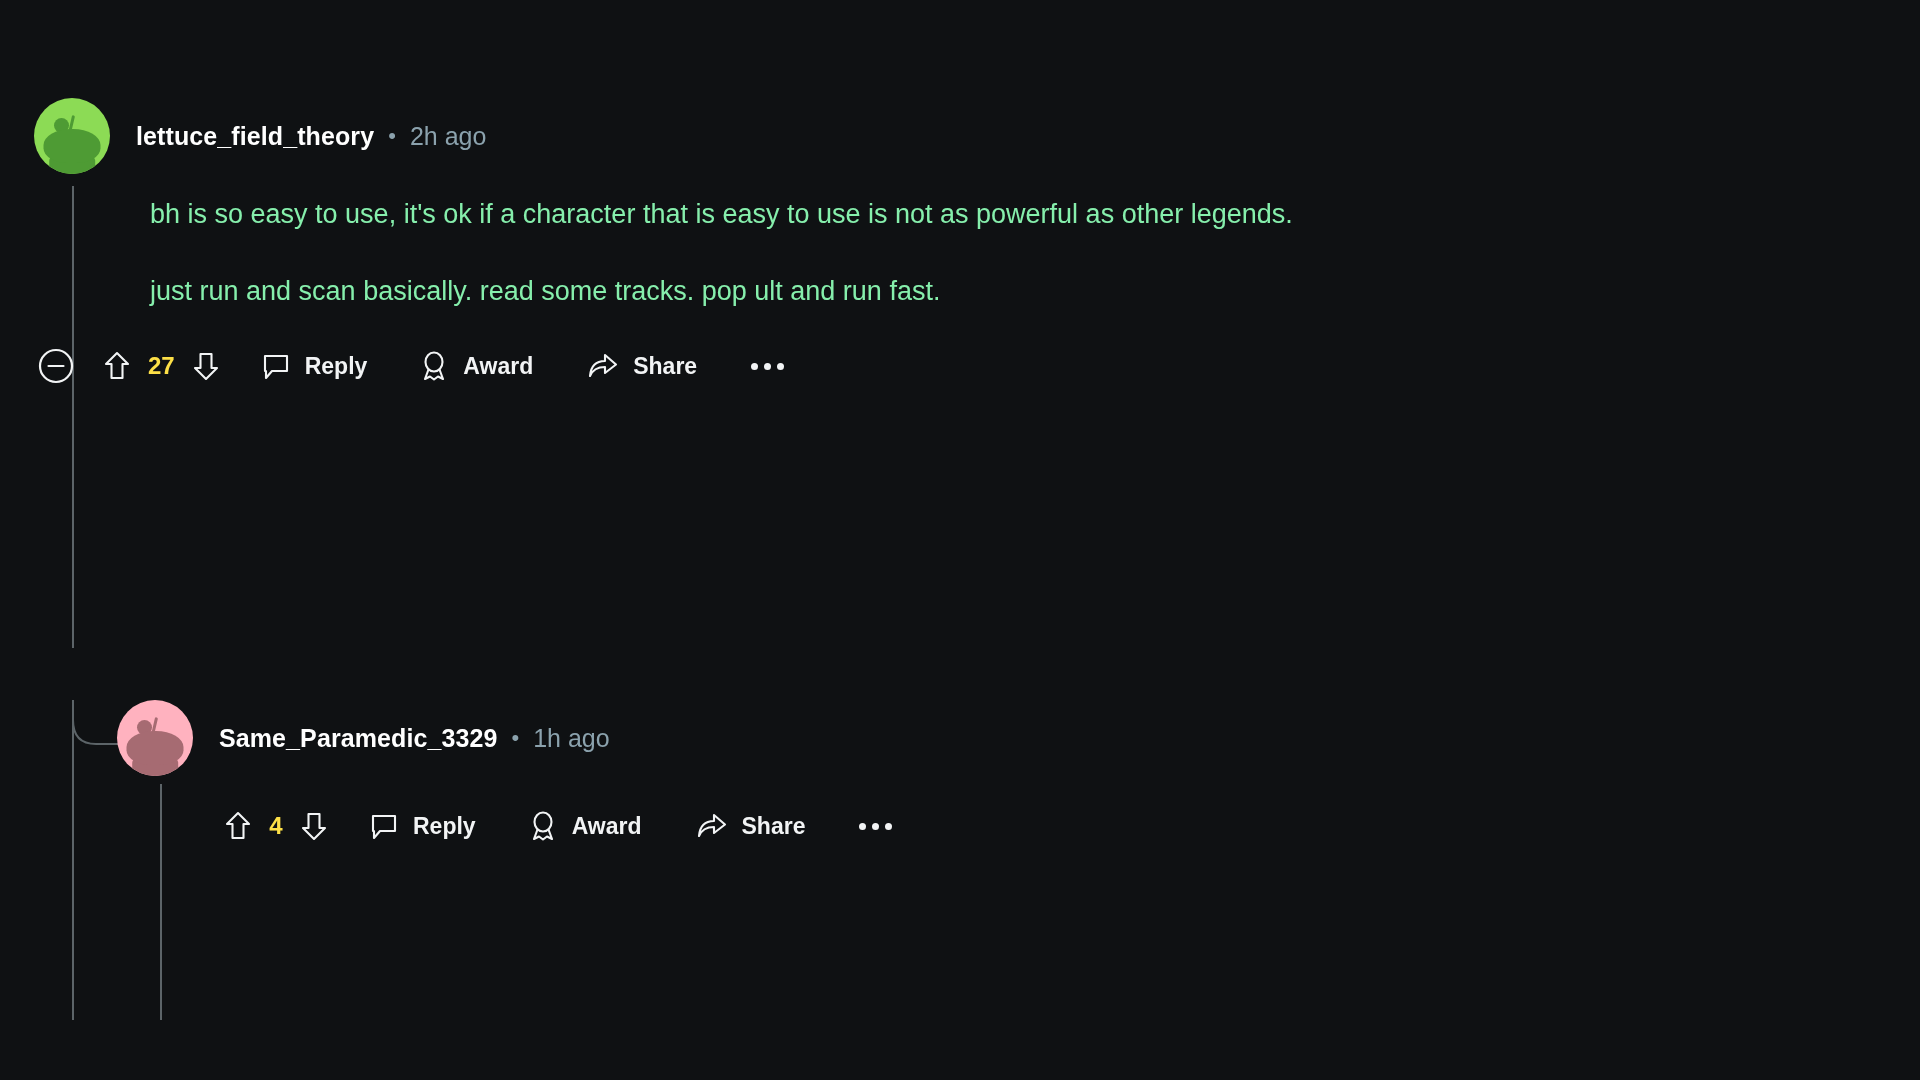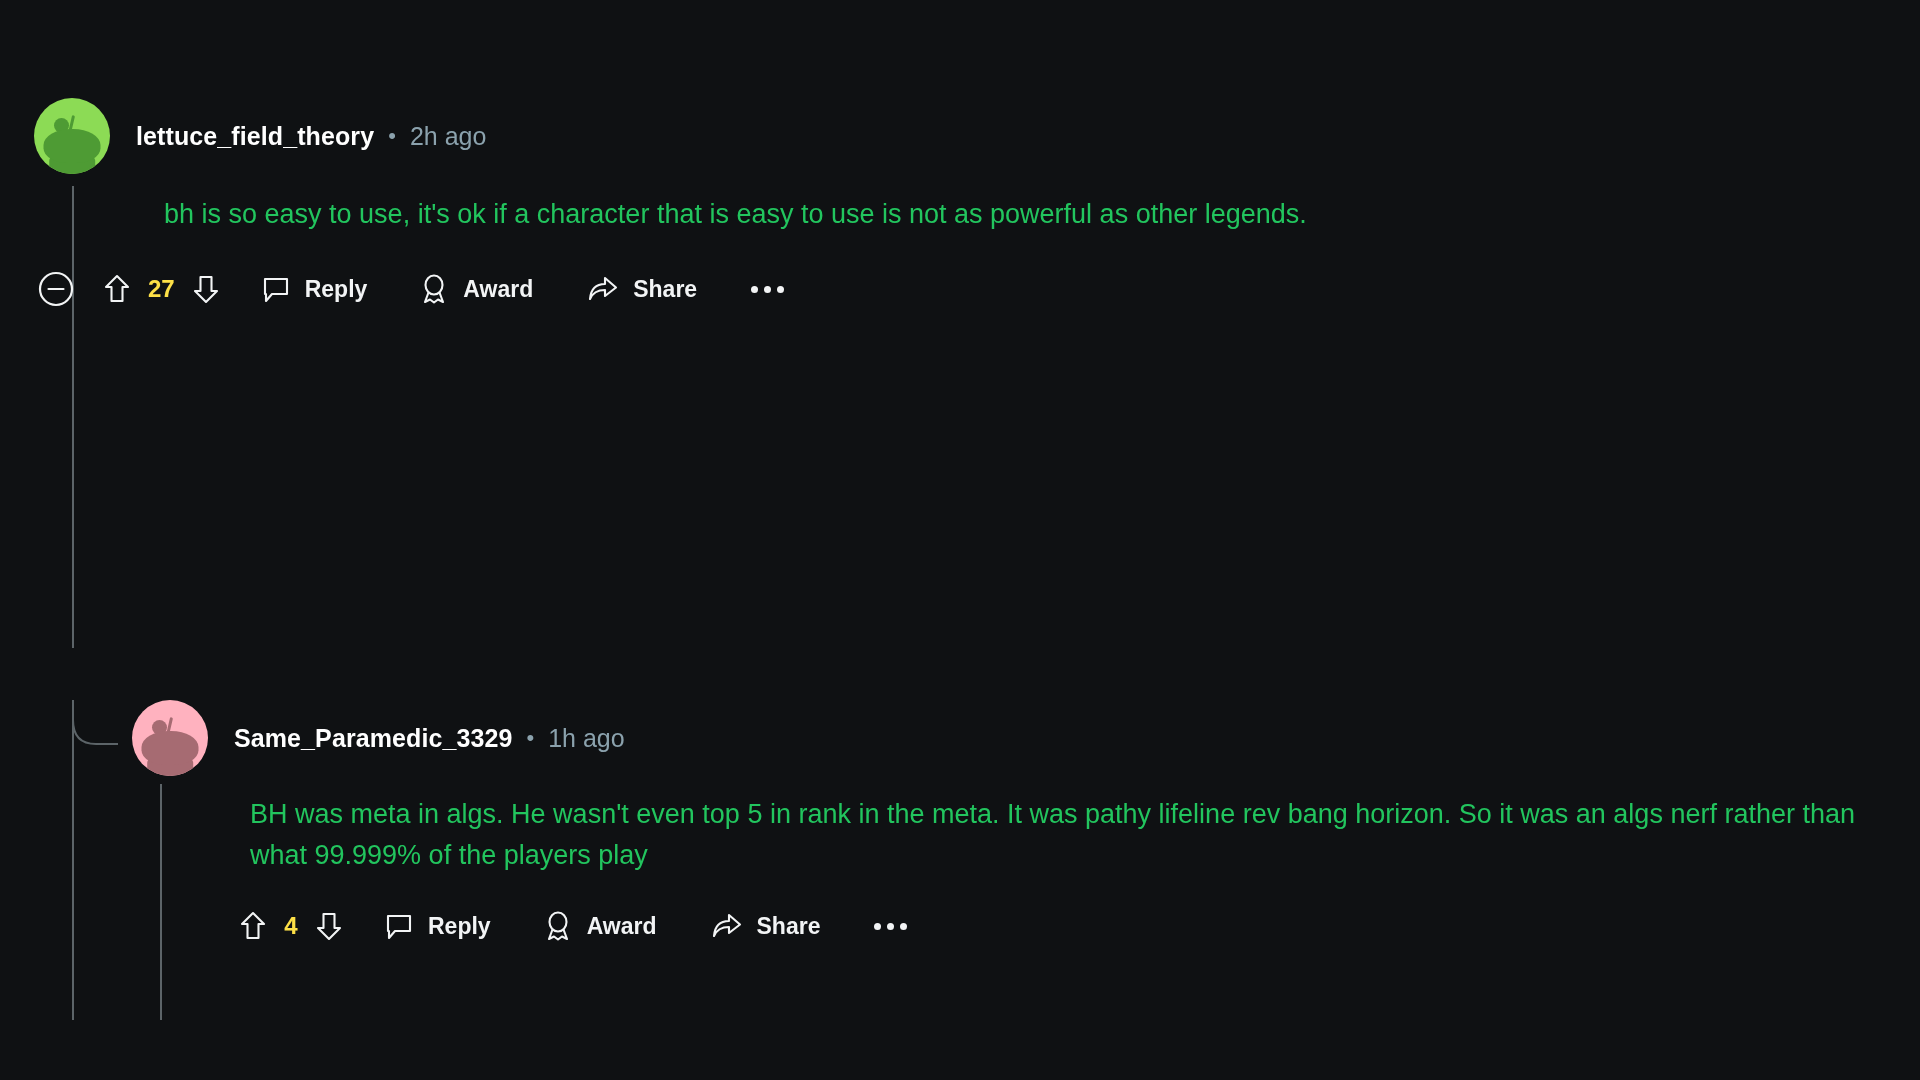"bh is so easy to" .comment-body p { color: #22c55e -> #86efac; margin: 0 0 36px 14px -> 0 0 36px 0 }
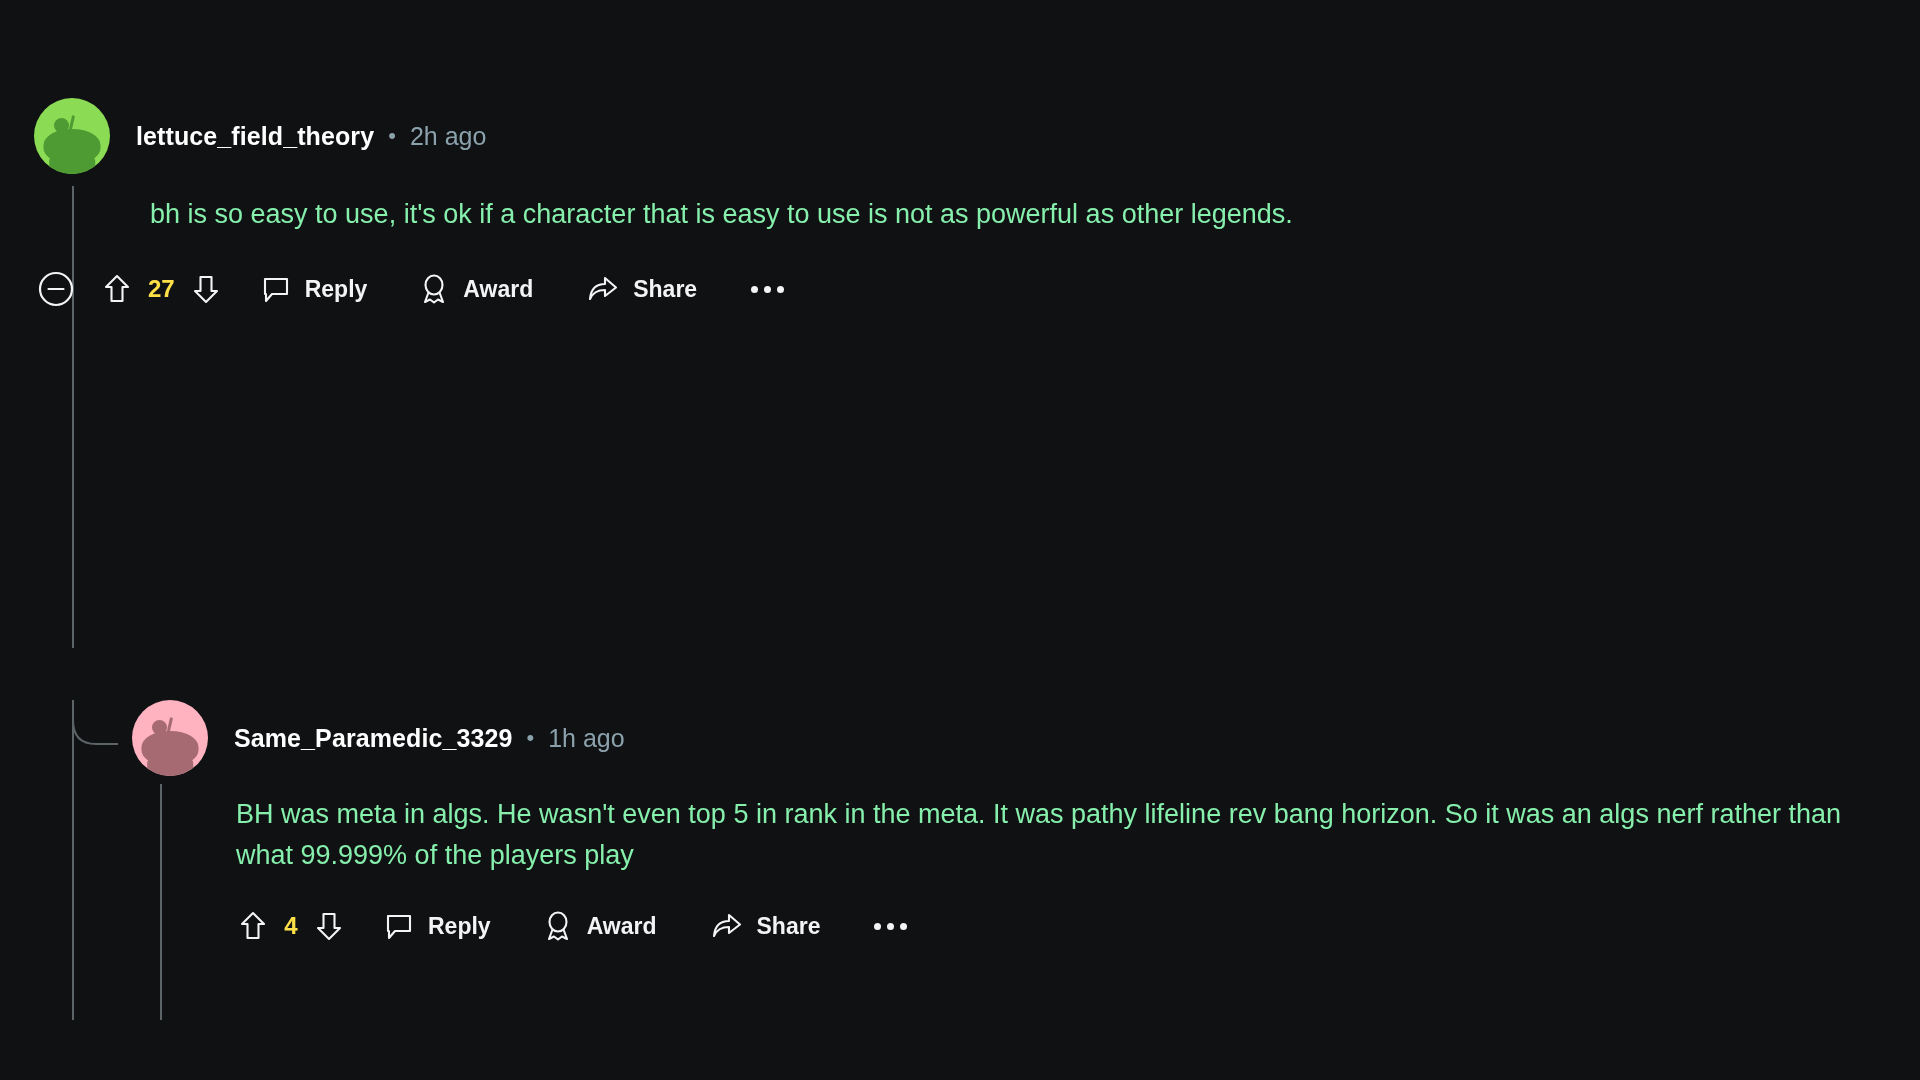"just run and scan basically." p { html: none -> <p>just run and scan basically. read some tracks. pop ult and run fast.</p> }
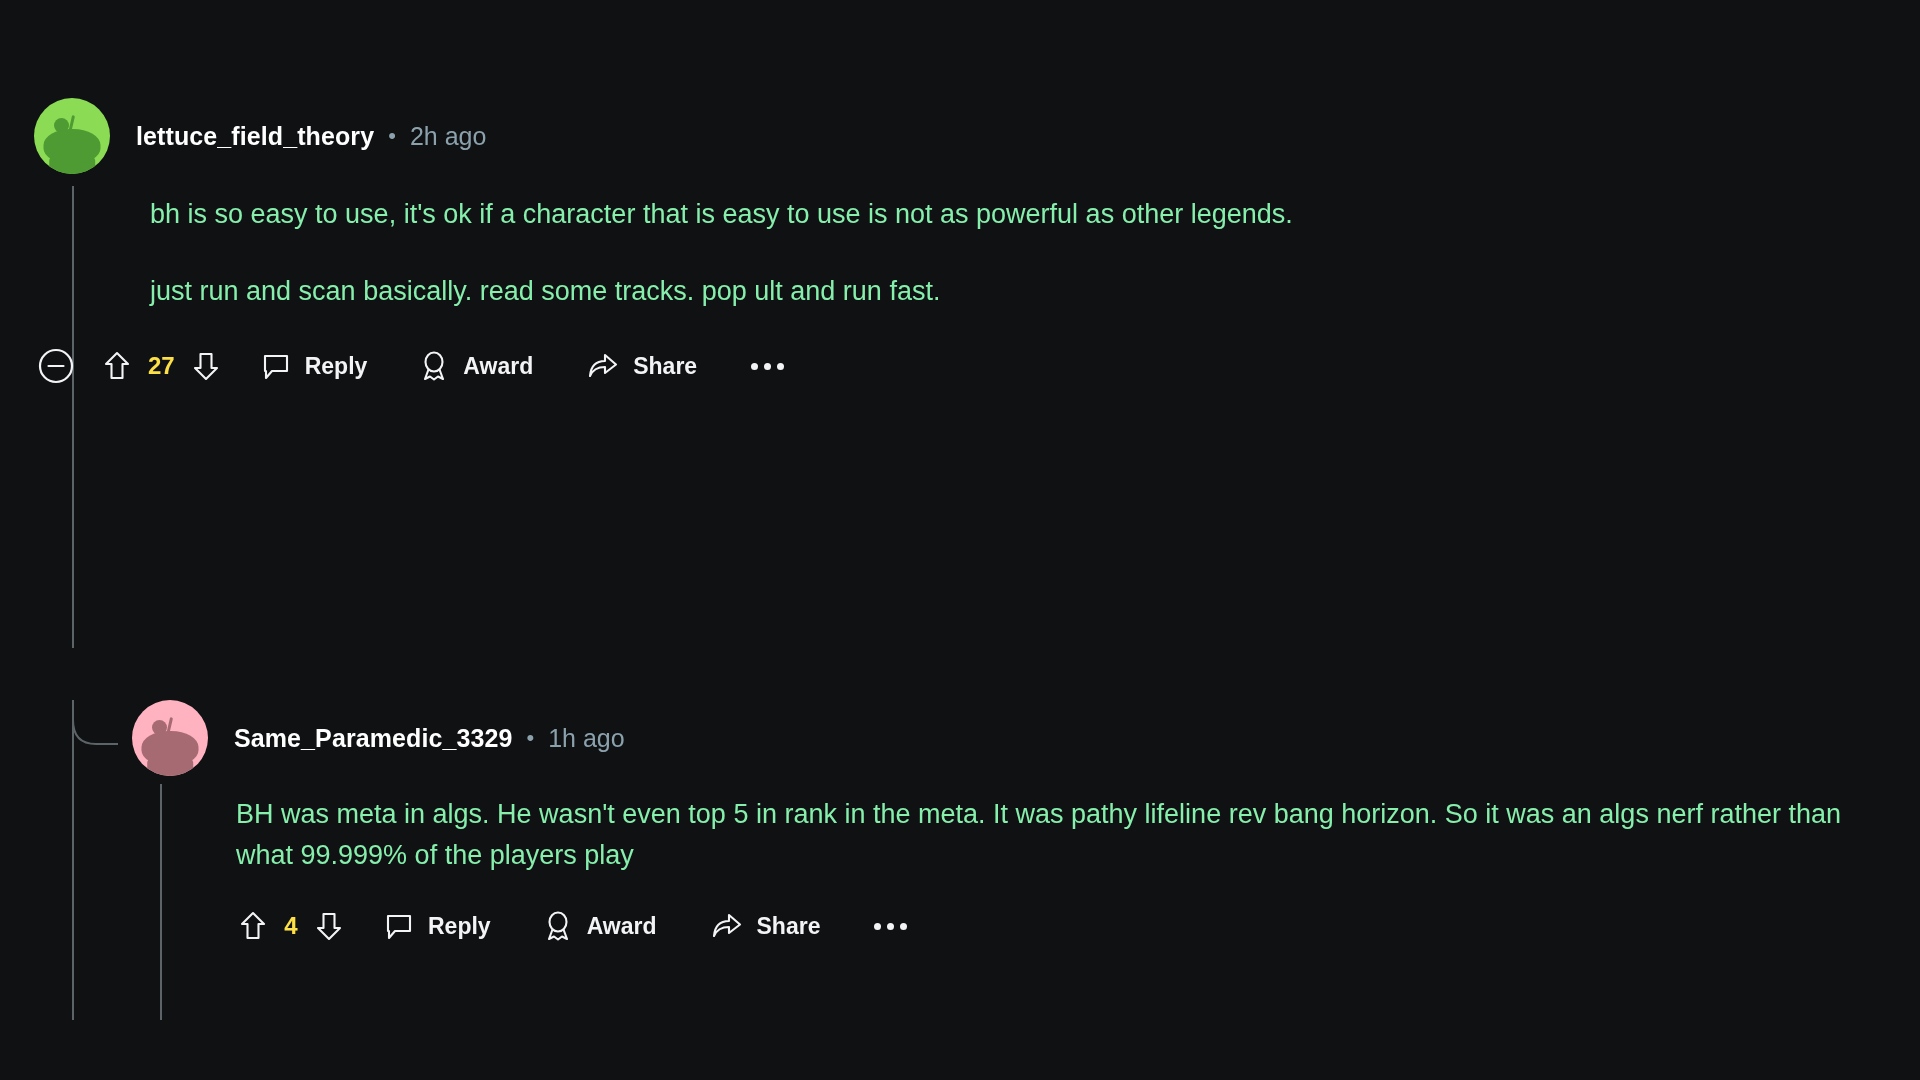"Same_Paramedic_3329" .comment-reply { left: 132px -> 117px }
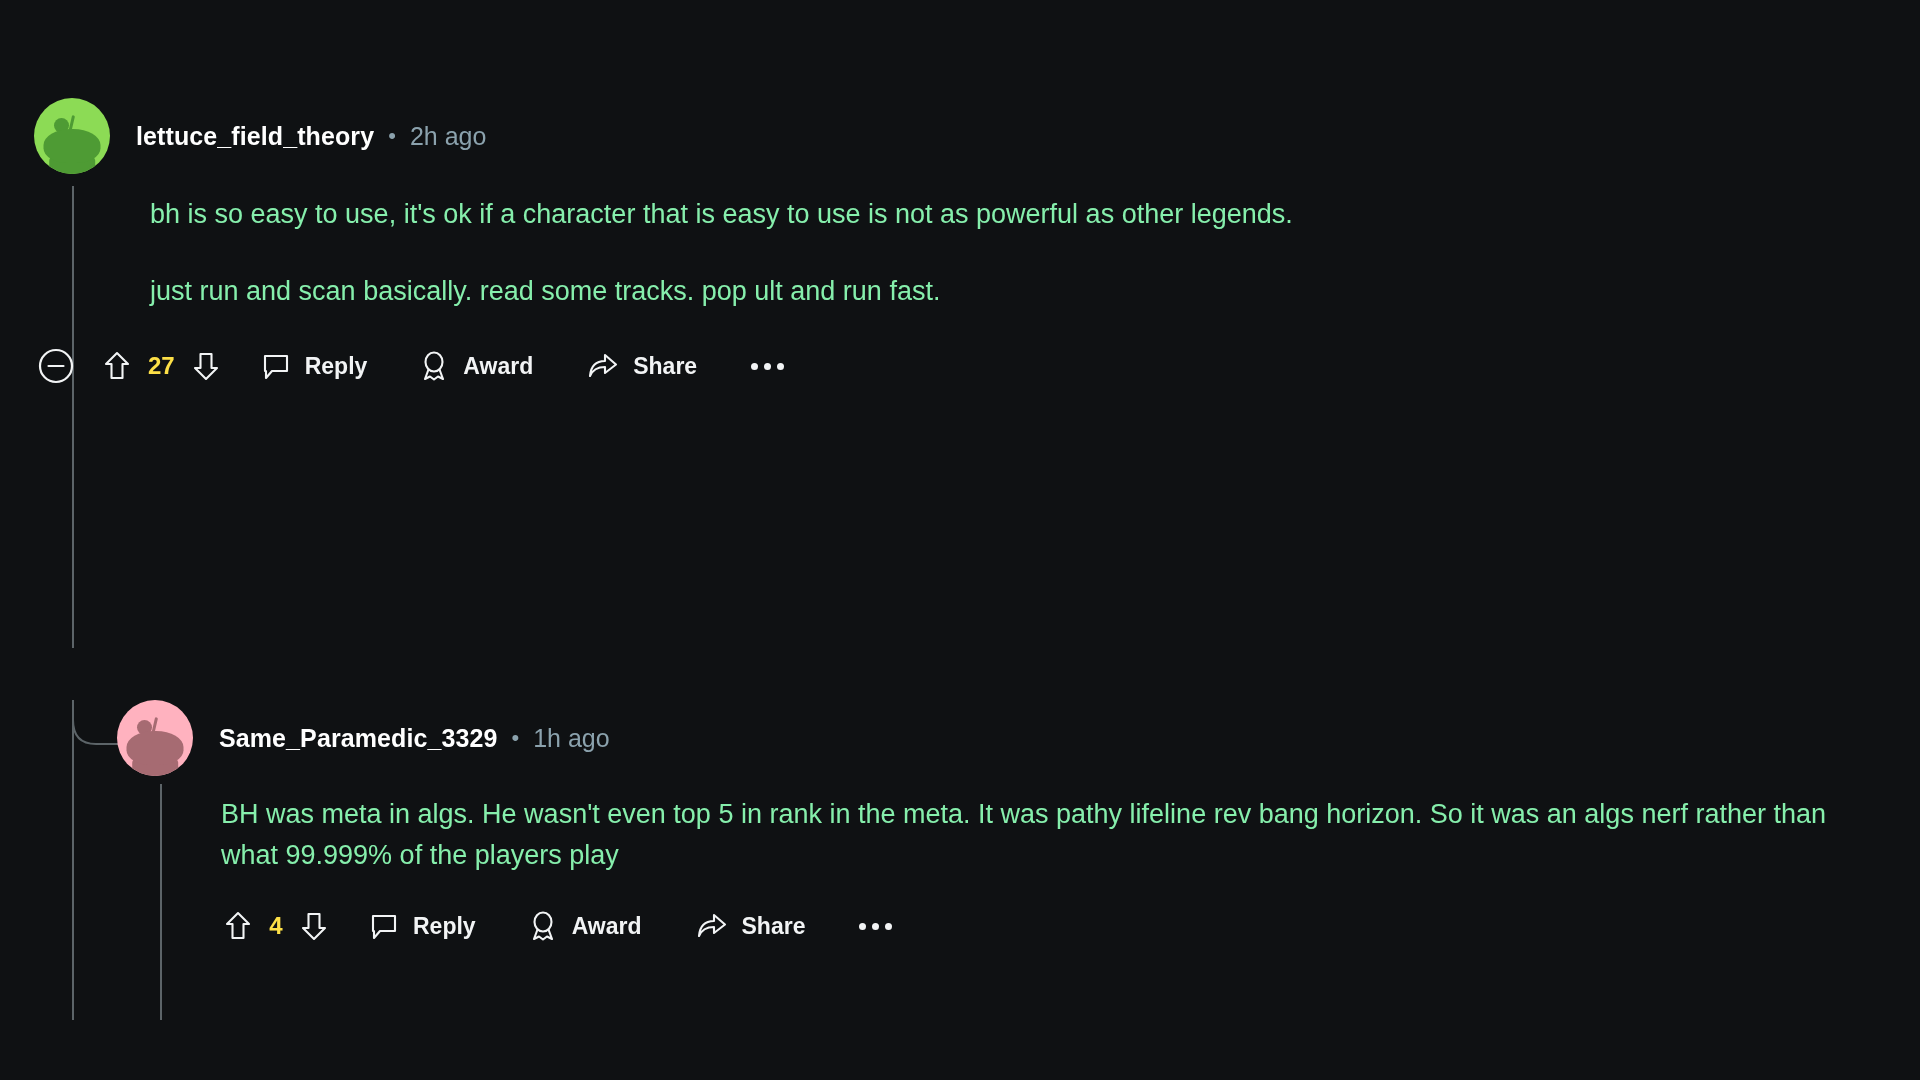"BH was meta in algs." div.comment-body { html: <div> <p>BH was meta in algs. He wasn't even top 5 in rank in the meta. It was pathy lifeline rev bang horizon. So it was an algs nerf rather than what 99.999% of the players play</p> </div> -> none }
